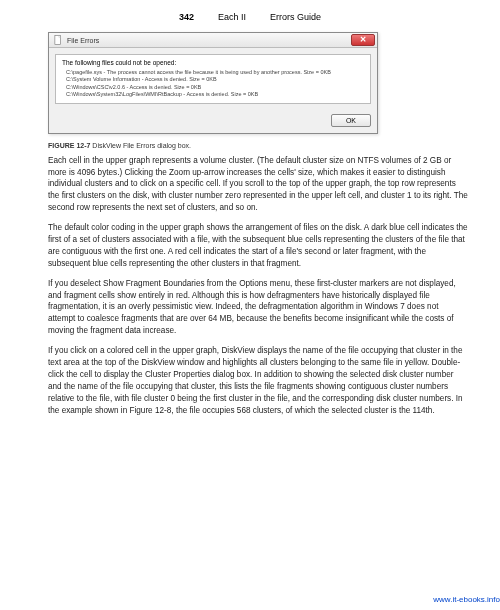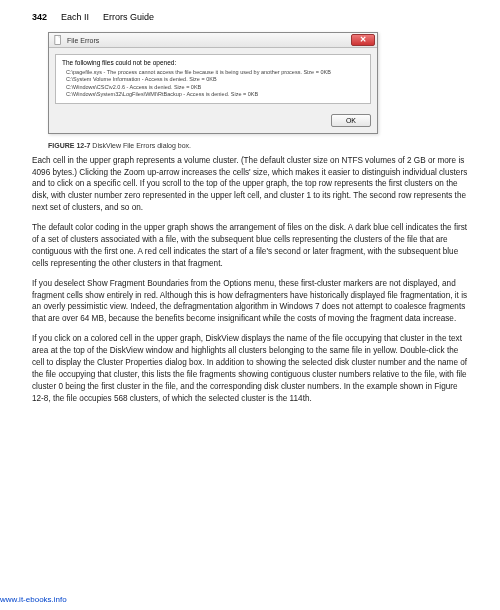"342" .page-header { gap: 14px -> 24px; justify-content: none -> center }
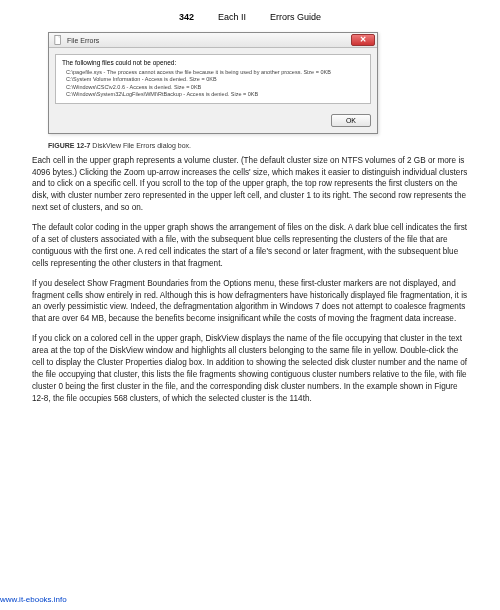"Each cell in the upper" .body-text { margin: 0 0 8px 0 -> 0 0 8px 16px }
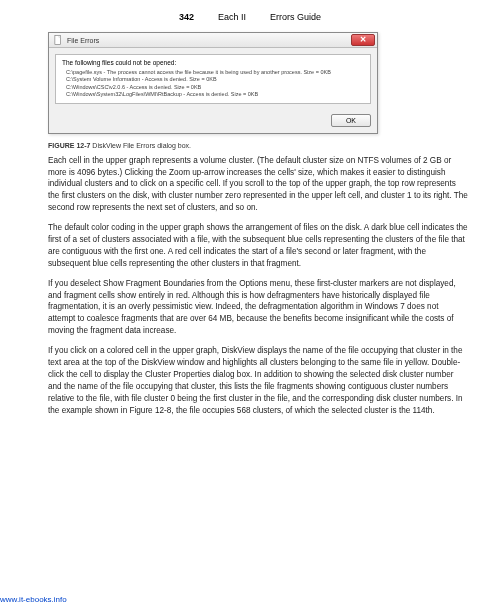"www.it-ebooks.info" .footer-link { text-align: left -> right }
